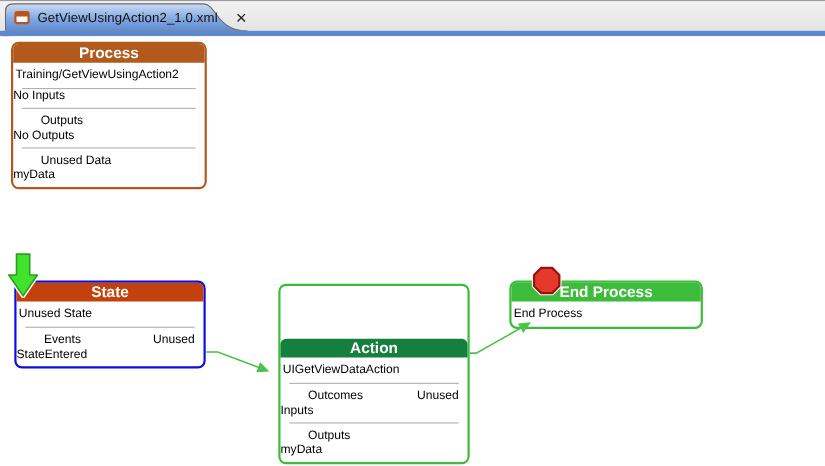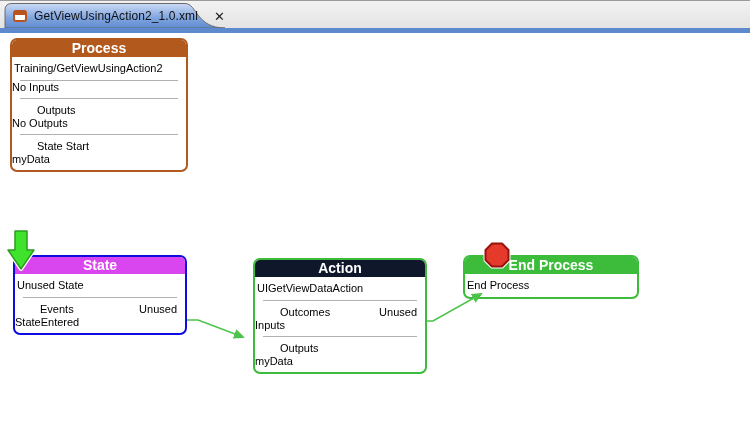"State Start" div.sec-label { text: State Start -> Unused Data }
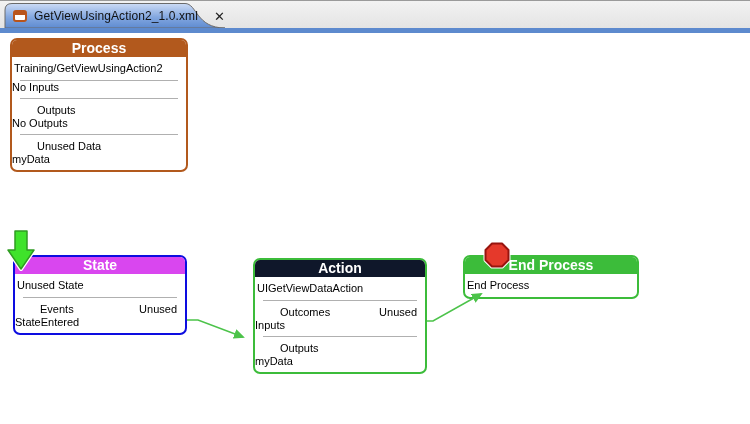"State" .node.state .node-header { background: #d946ef -> #c2410c }
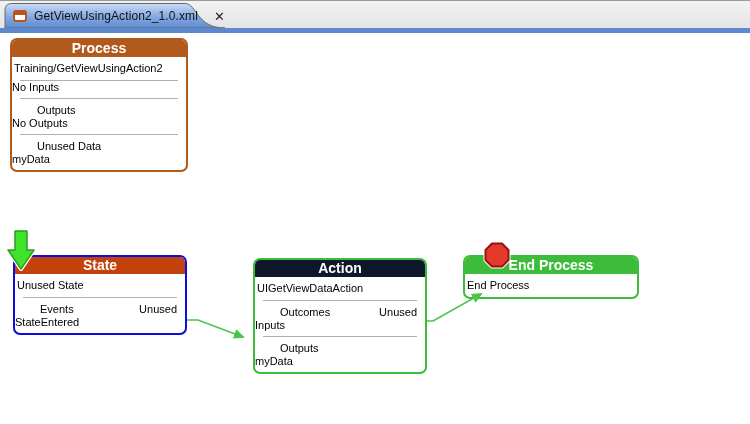"Action" .node.action .node-header { background: #0f172a -> #15803d; margin-top: none -> 48px }
